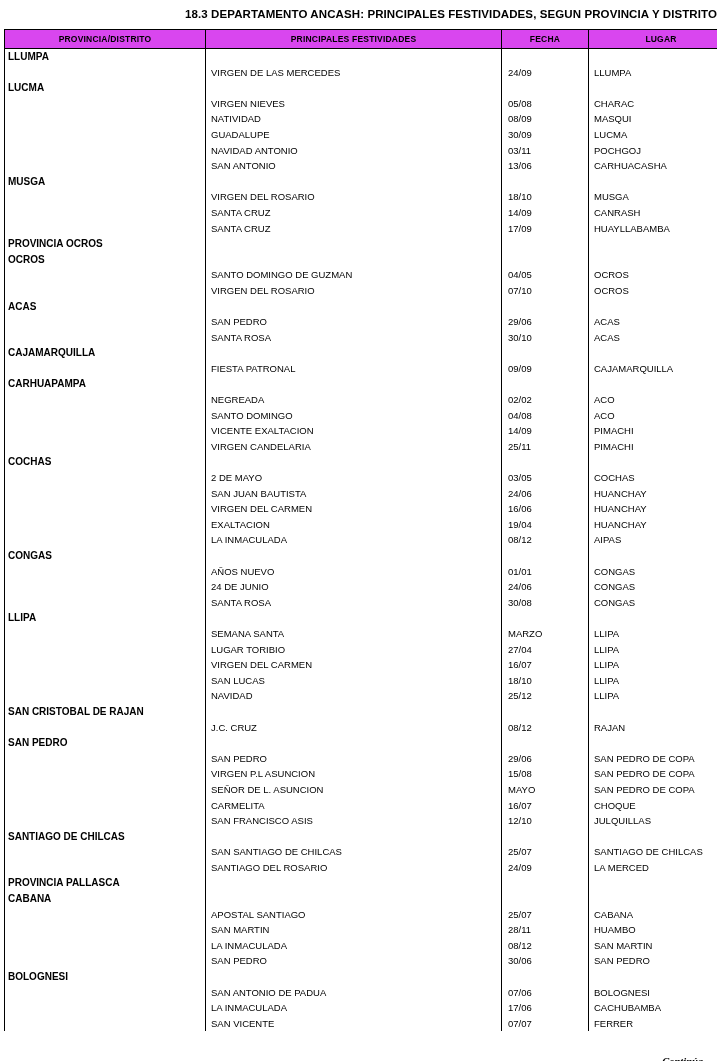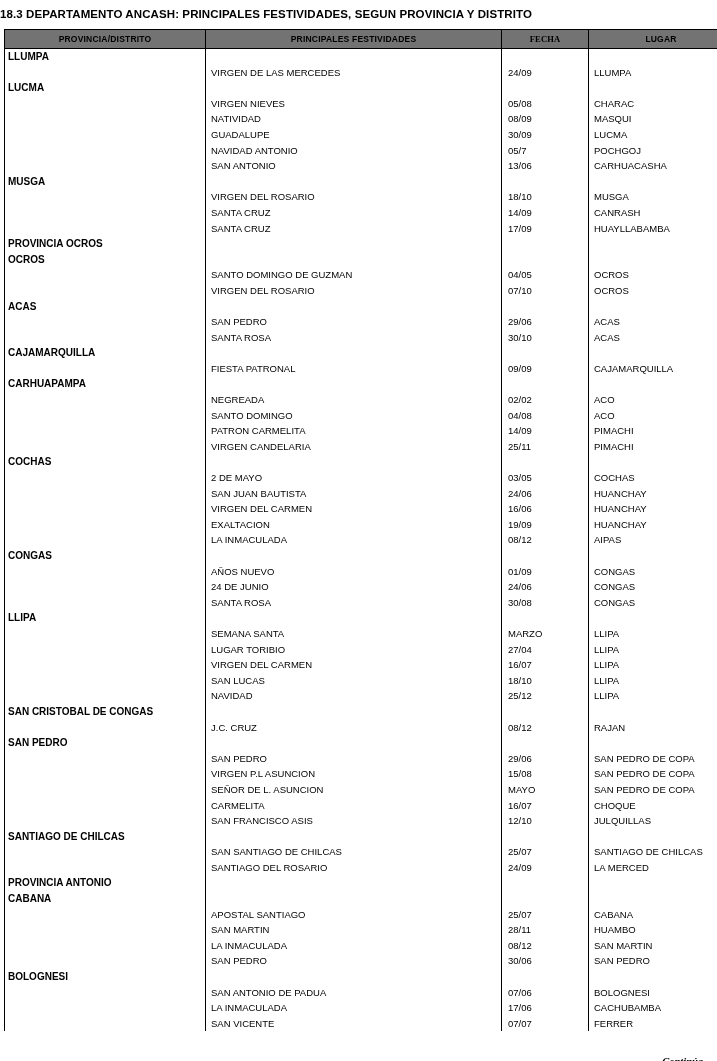"18.3 DEPARTAMENTO ANCASH: PRINCIPALES" .doc-title { text-align: left -> right }
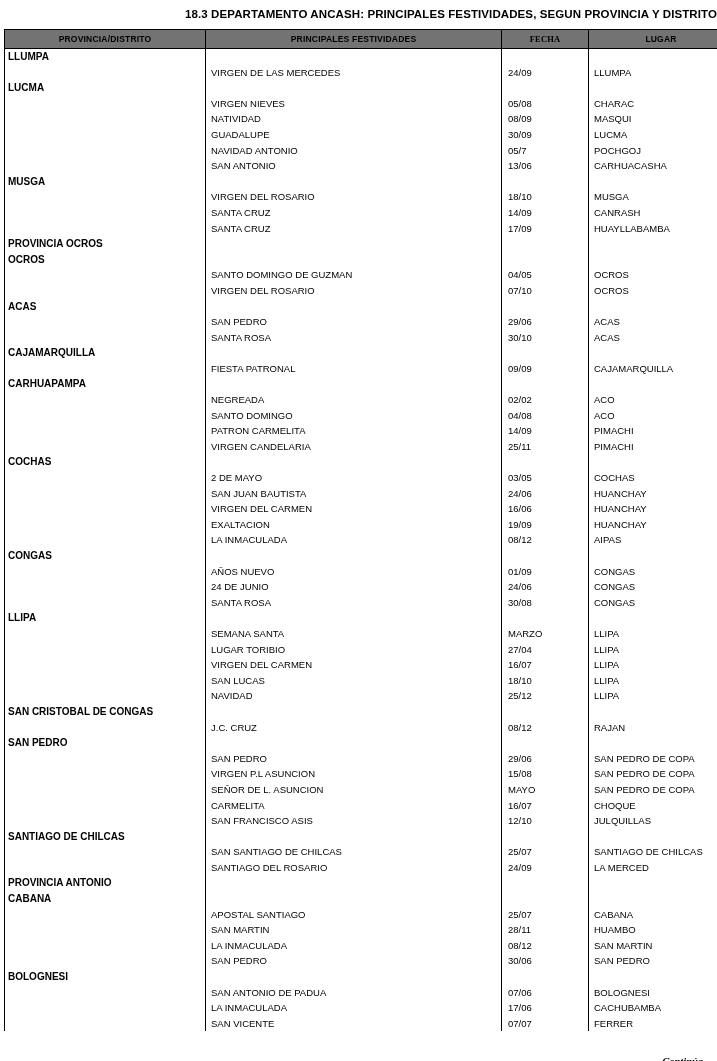"PROVINCIA/DISTRITO" table.festividades thead th { background: #737373 -> #d946ef }
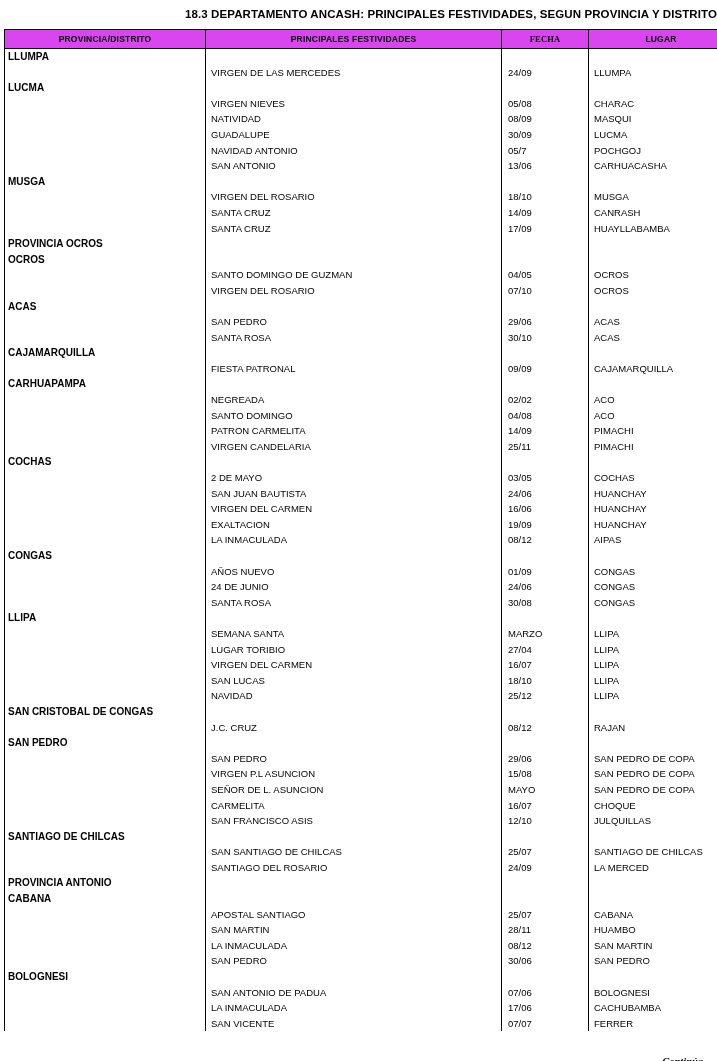"FECHA" .col-fecha { font-family: Liberation Serif, serif -> none }
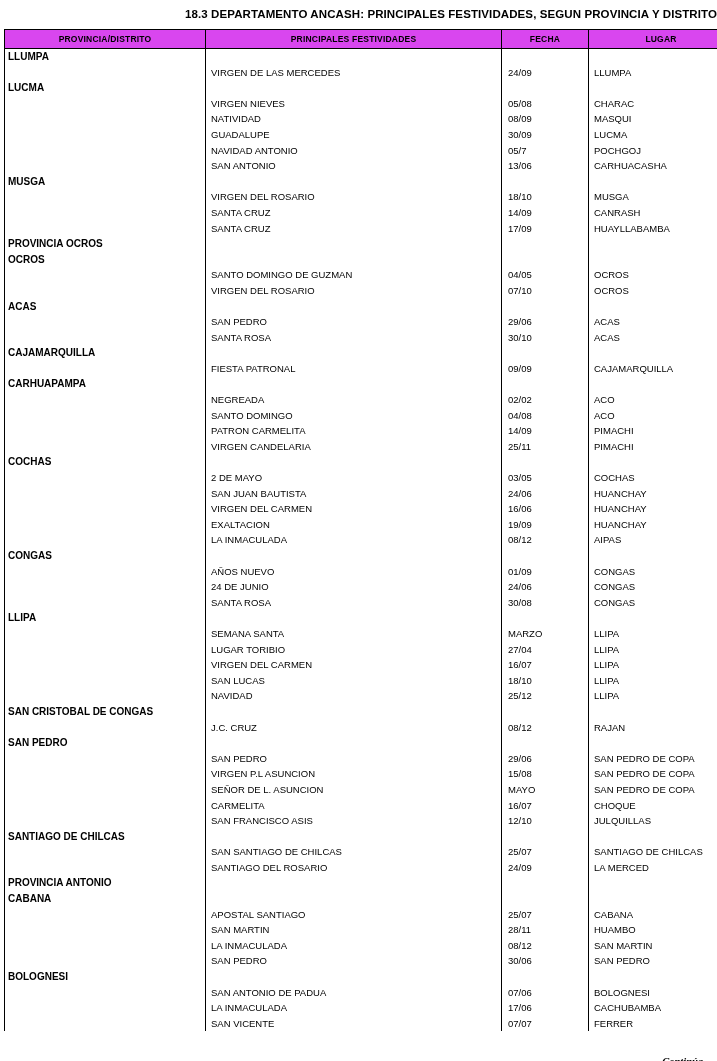"05/7" div.cellwrap { text: 05/7 -> 03/11 }
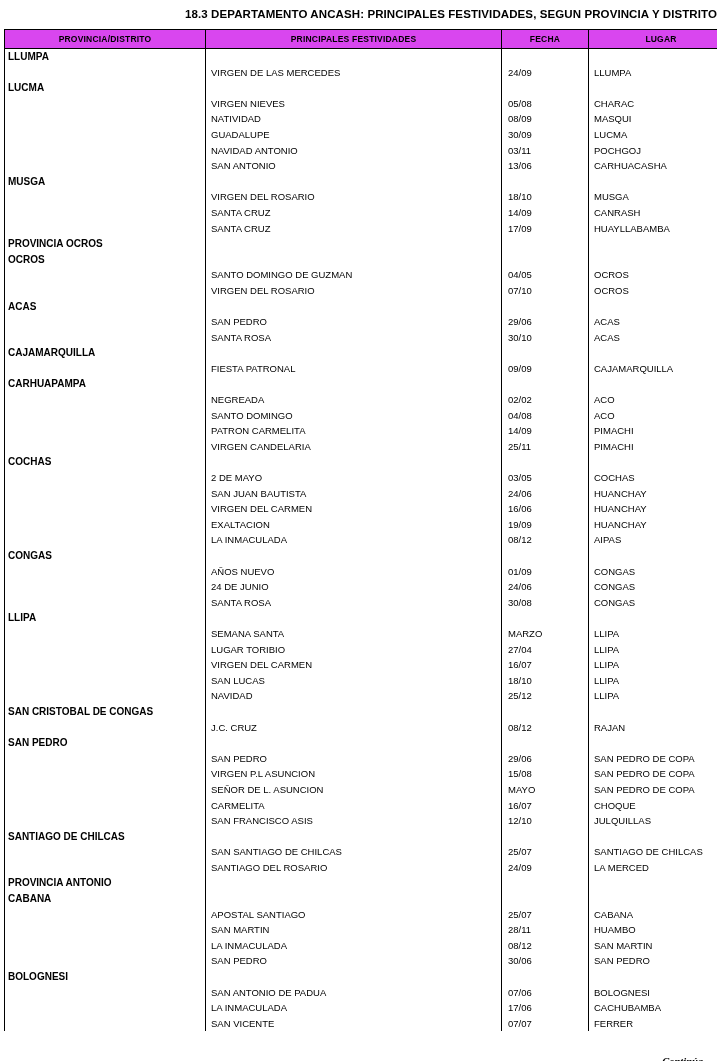"PATRON CARMELITA" div.cellwrap { text: PATRON CARMELITA -> VICENTE EXALTACION }
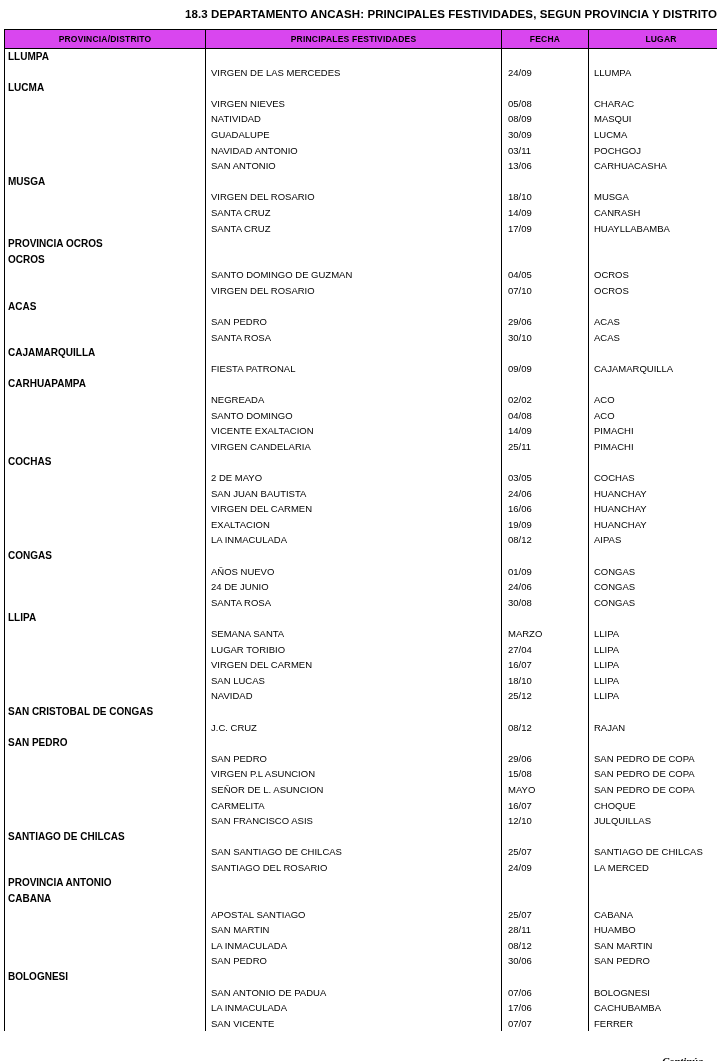"19/09" div.cellwrap { text: 19/09 -> 19/04 }
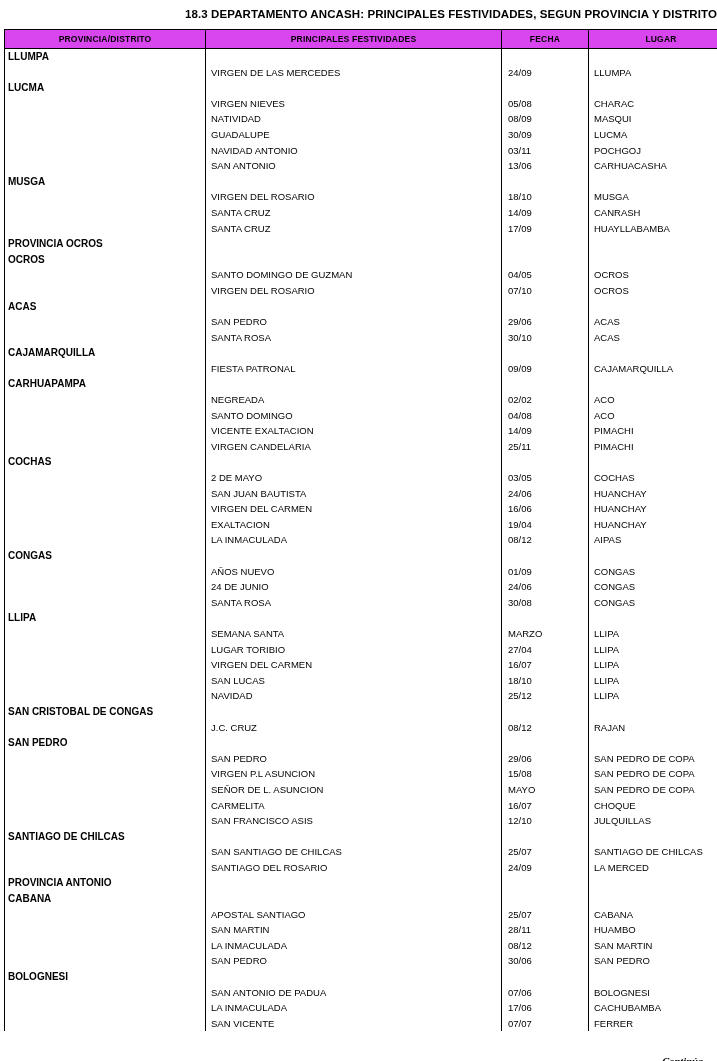"01/09" div.cellwrap { text: 01/09 -> 01/01 }
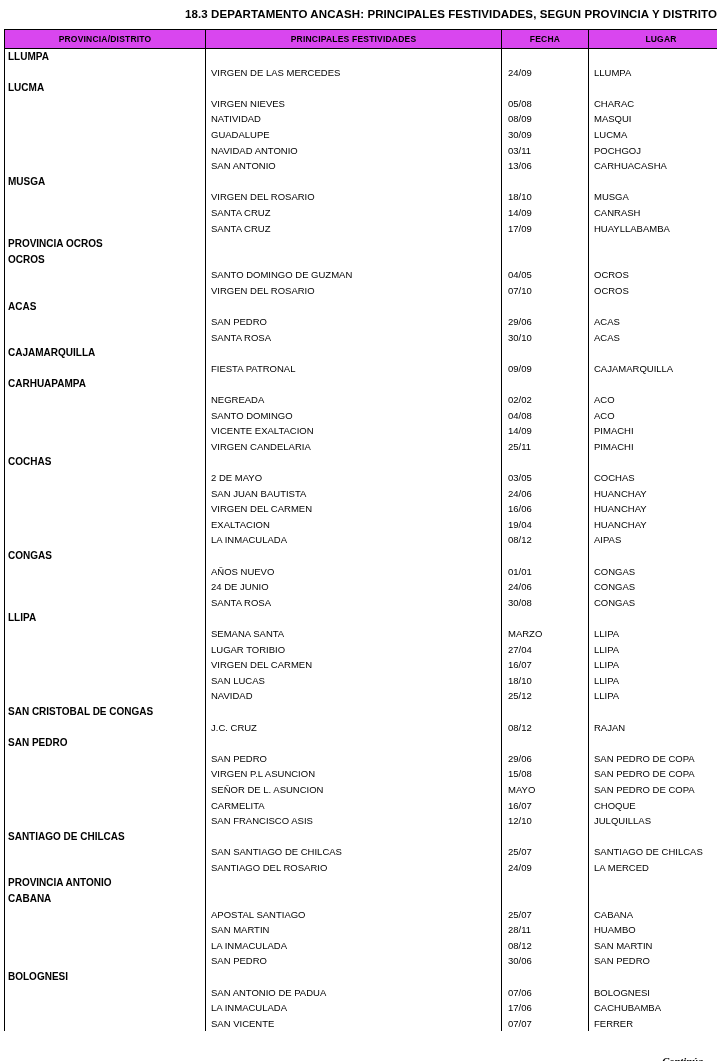"SAN CRISTOBAL DE CONGAS" div.cellwrap { text: CONGAS -> RAJAN }
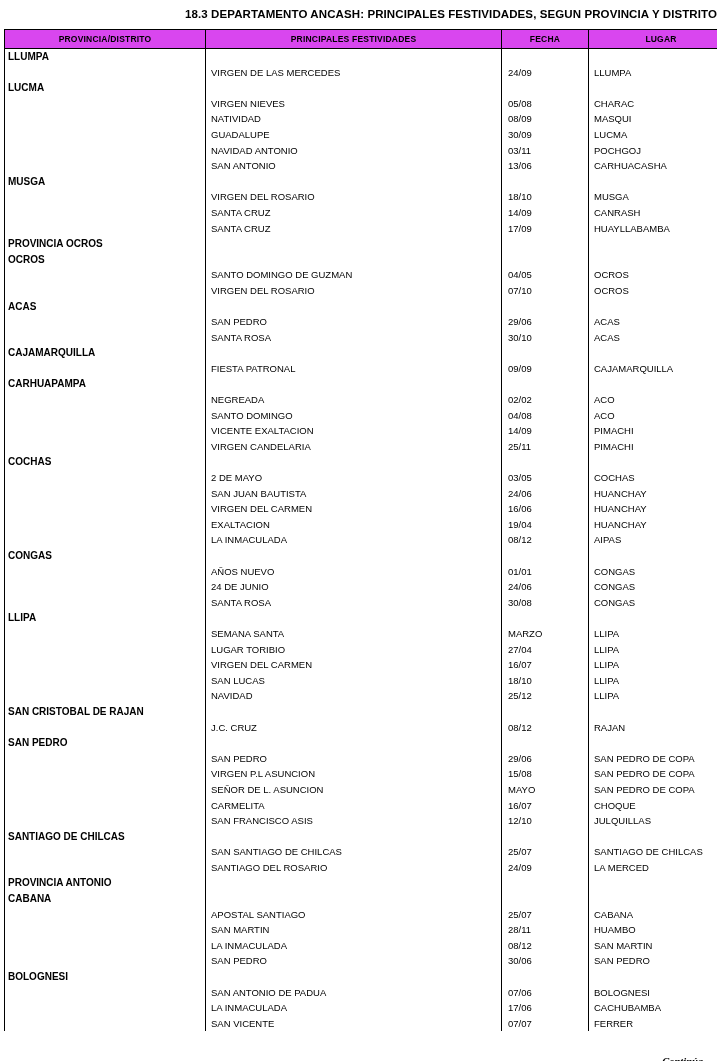"PROVINCIA ANTONIO" div.cellwrap { text: ANTONIO -> PALLASCA }
